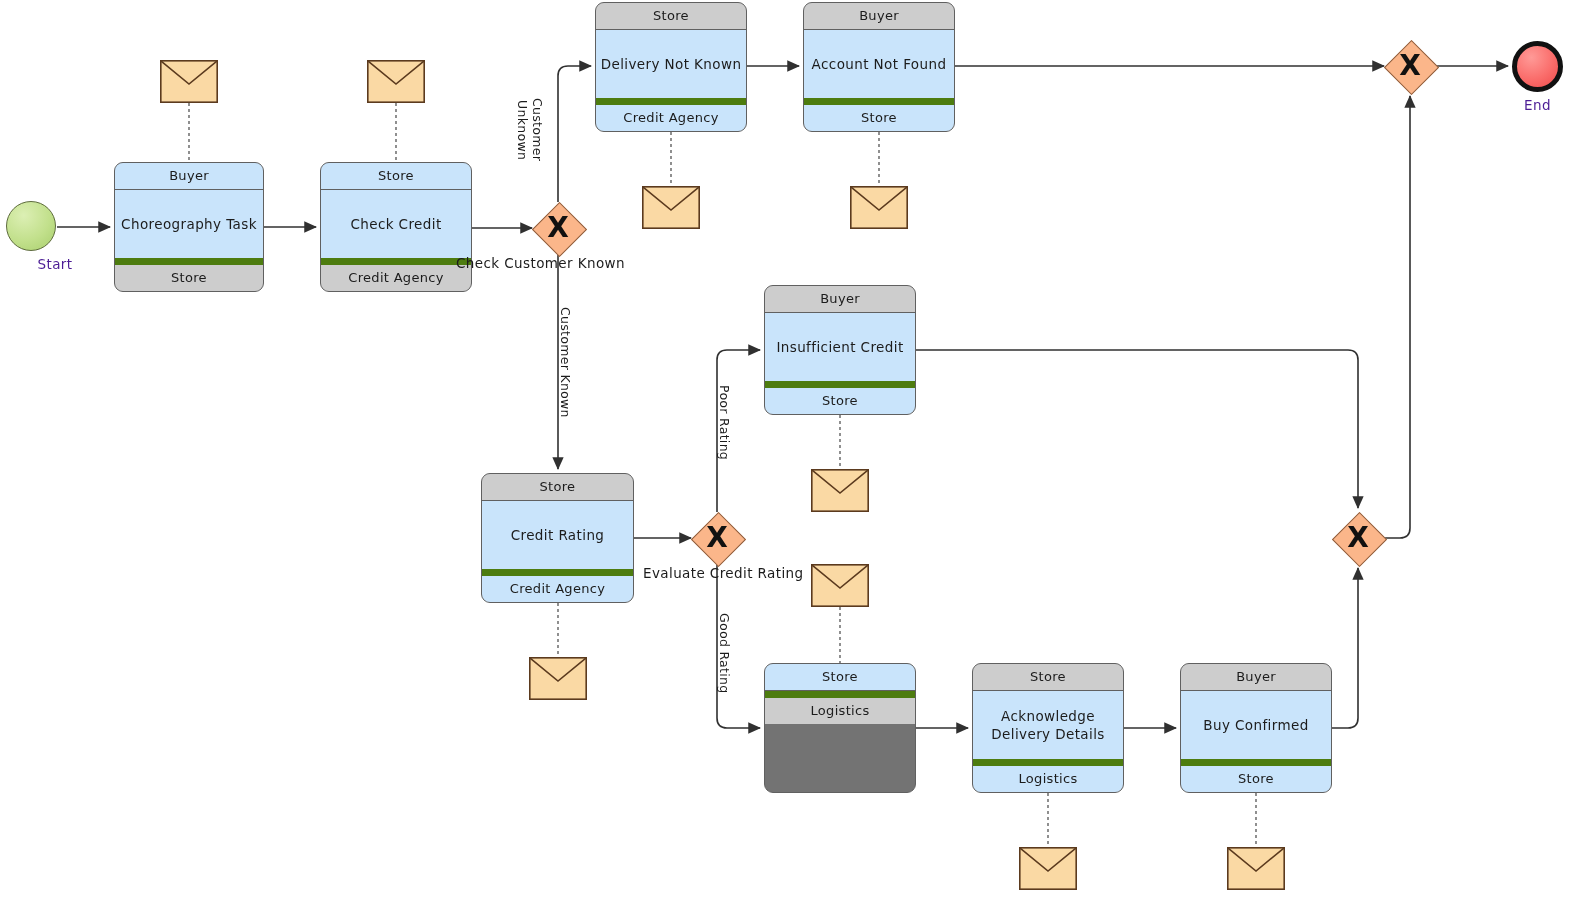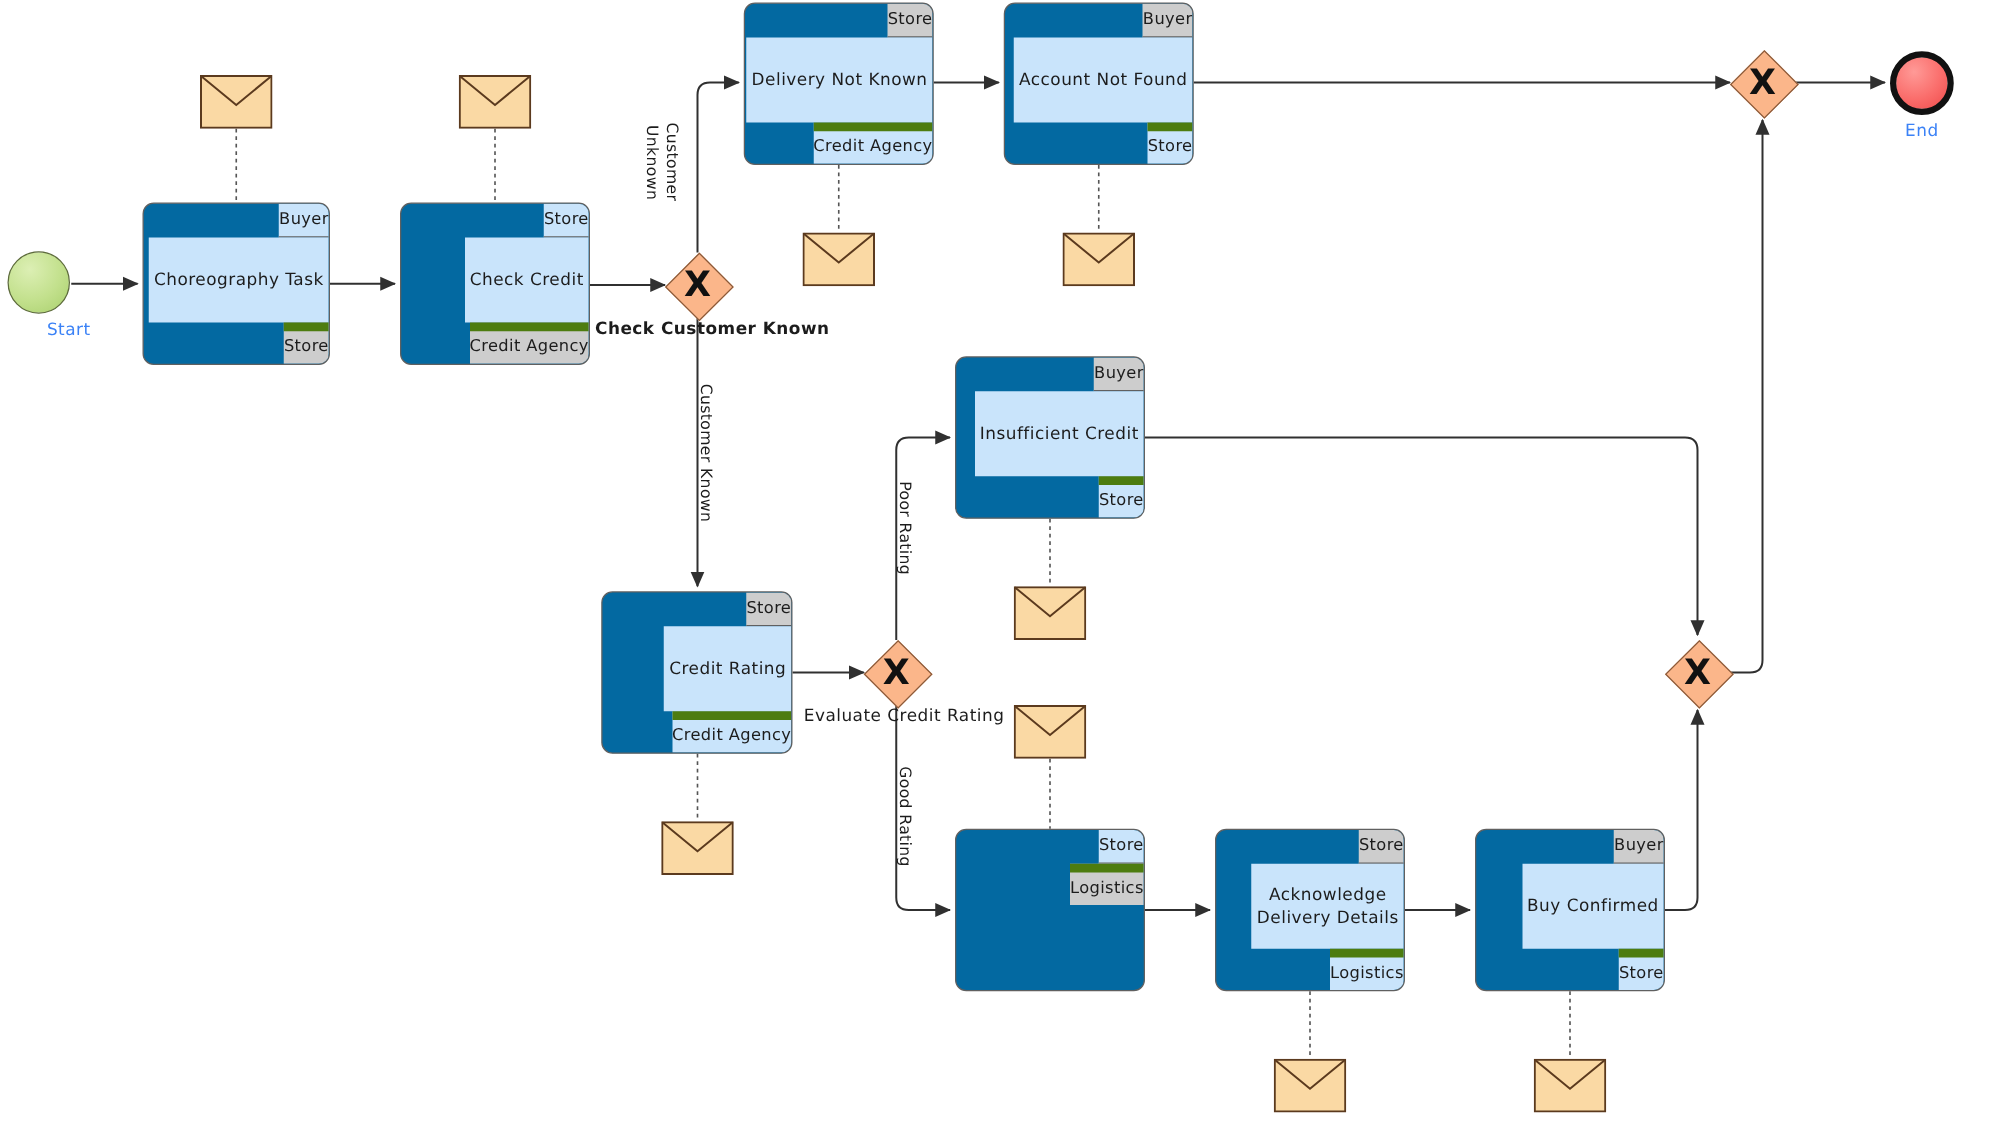"Store" .choreo { align-items: flex-end -> none; background: #0369a1 -> #737373 }
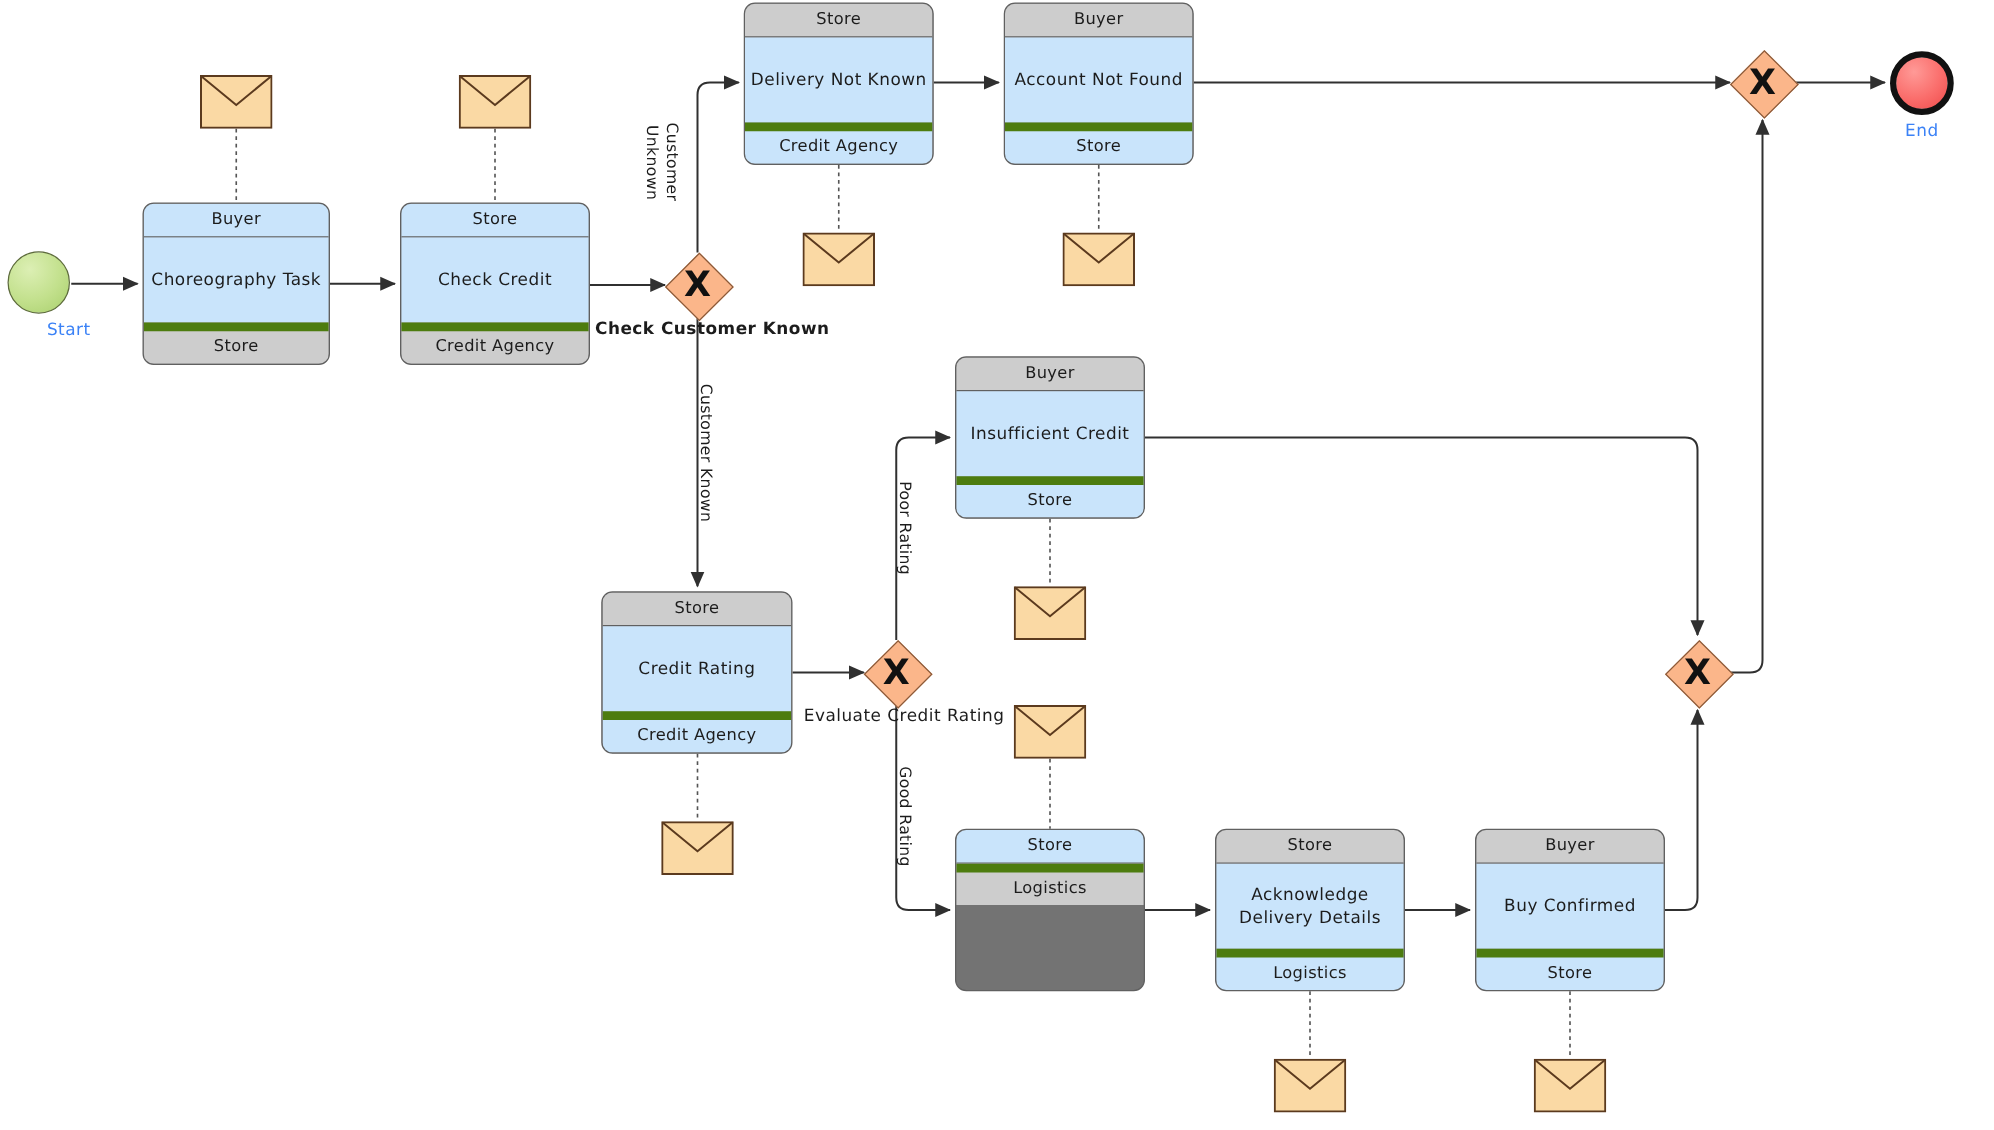"End" .event-label { color: #3b82f6 -> #4c1d95 }
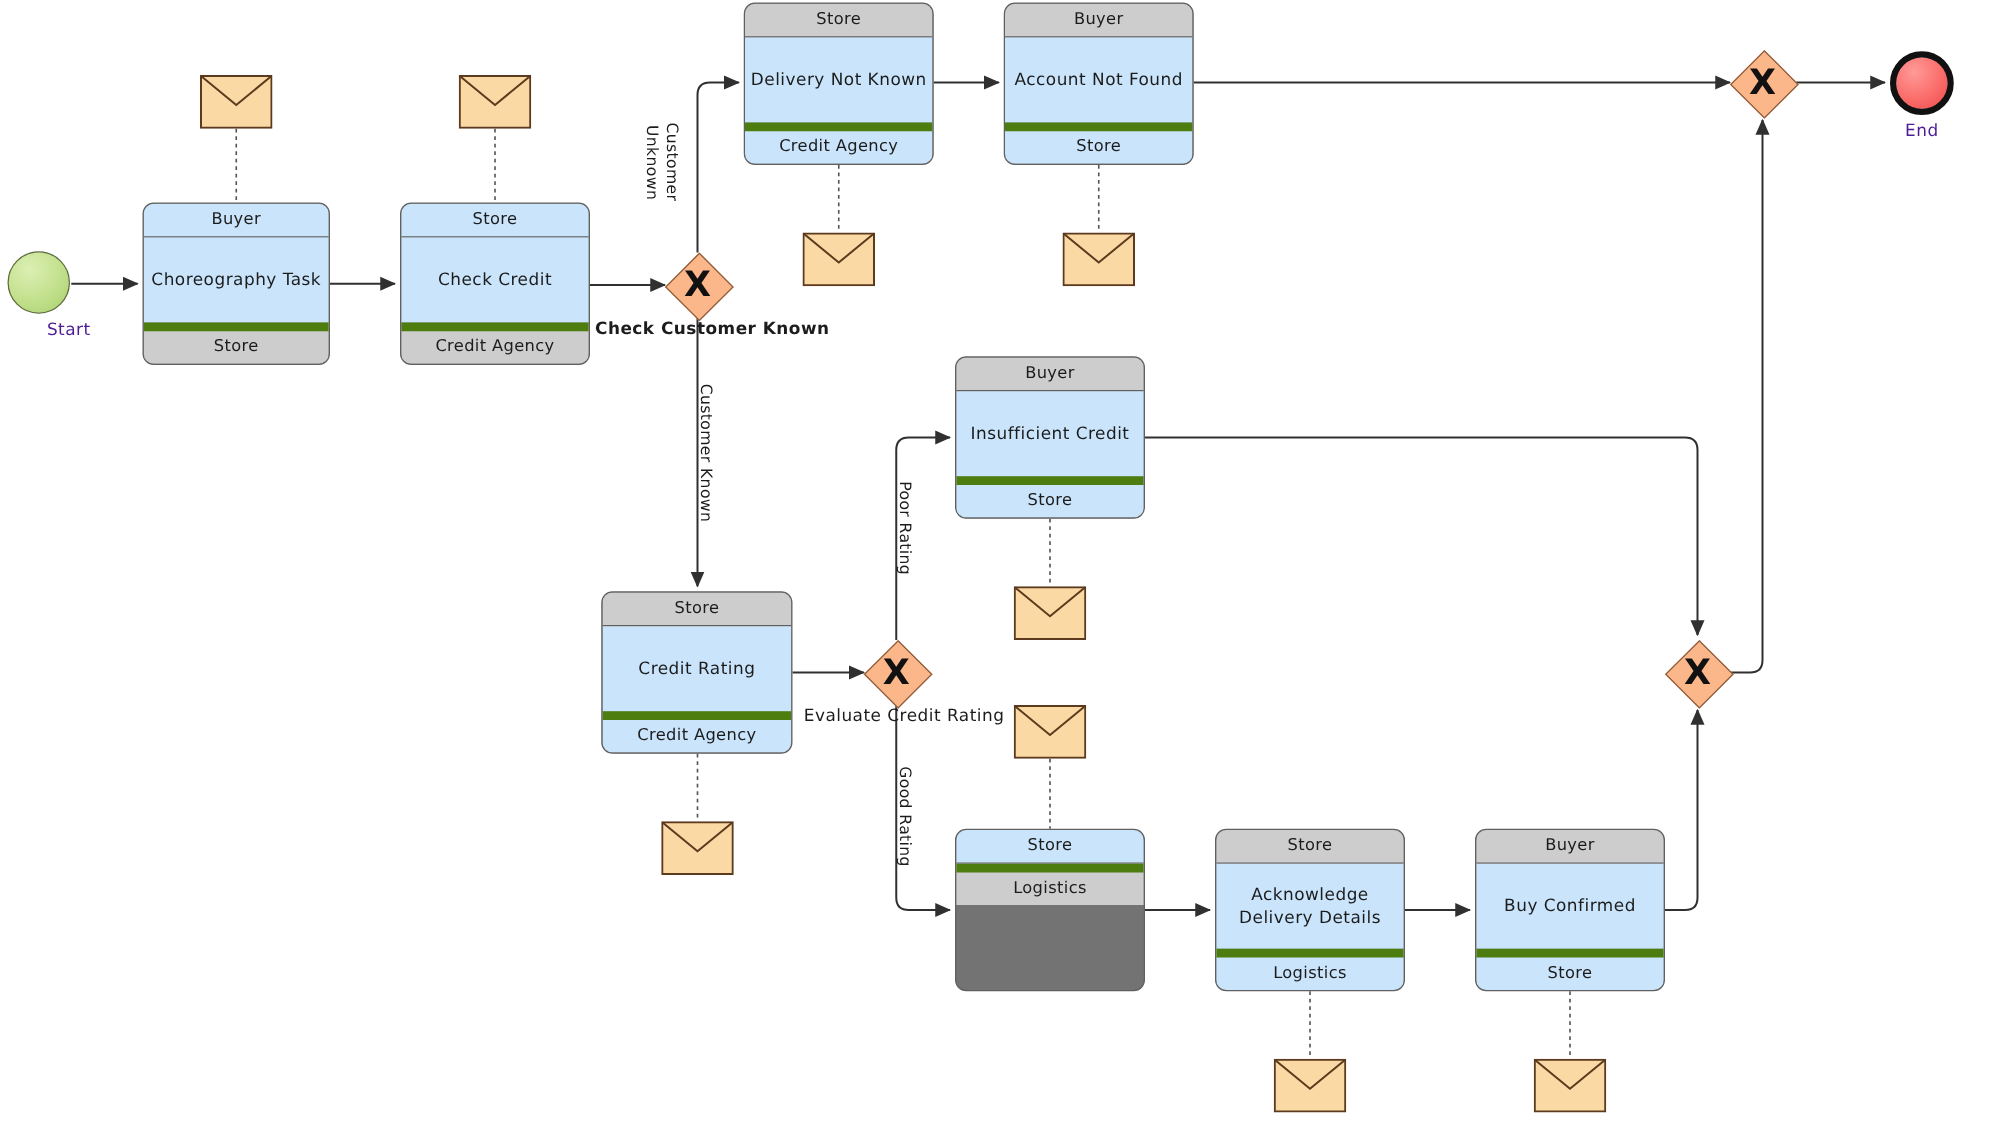"Check Customer Known" div.gw-label { font-weight: bold -> none; left: 476px -> 456px }
